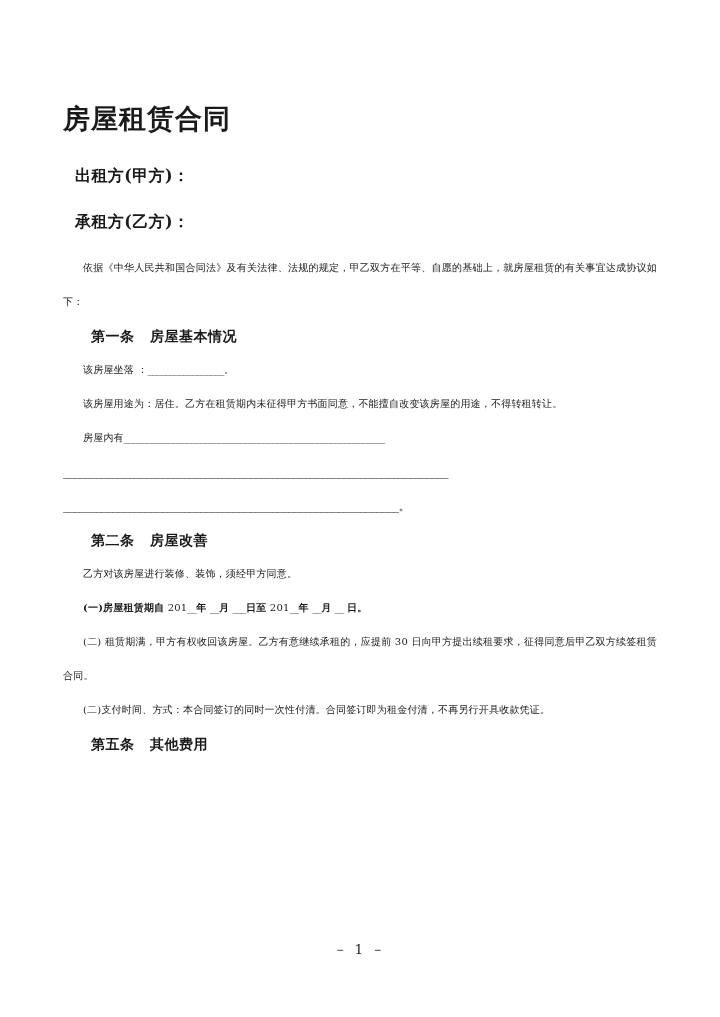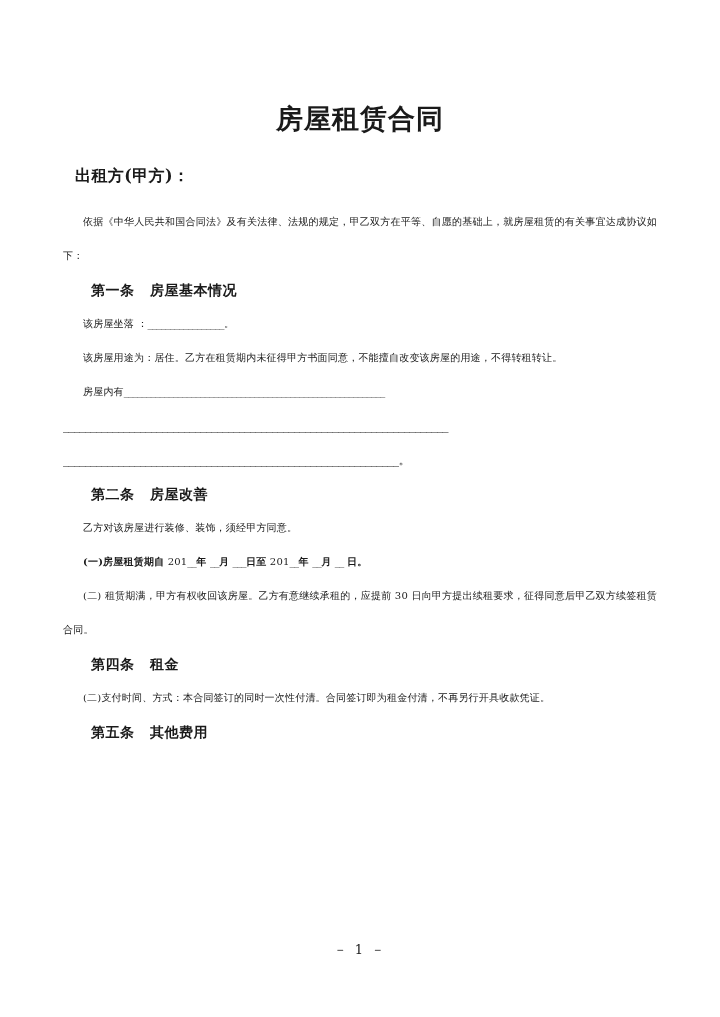"房屋租赁合同" .doc-title { text-align: center -> left }
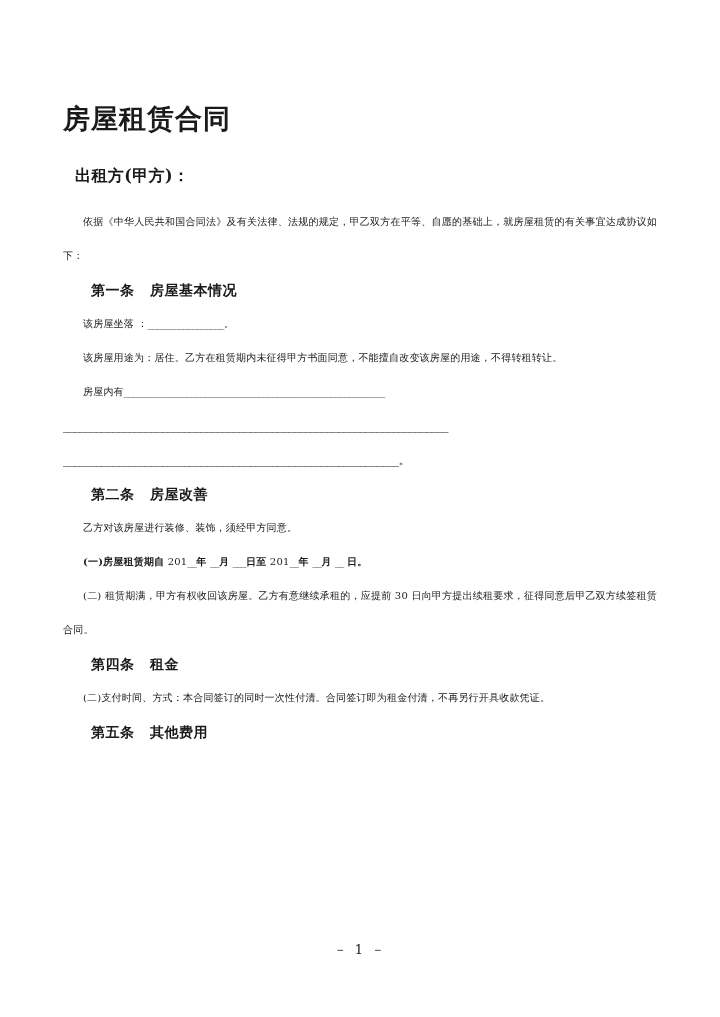"承租方(乙方)：" p.party { html: none -> <p>承租方(乙方)：</p> }
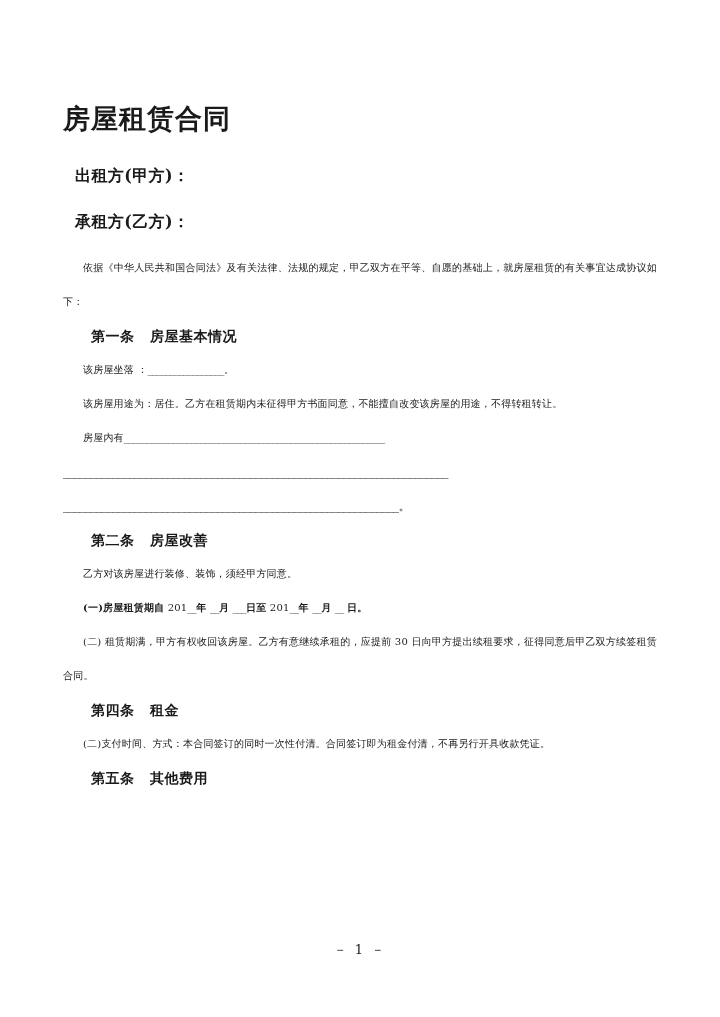"第四条 租金" p.article-head { html: <p><span>第四条</span><span></span><span>租金</span></p> -> none }
